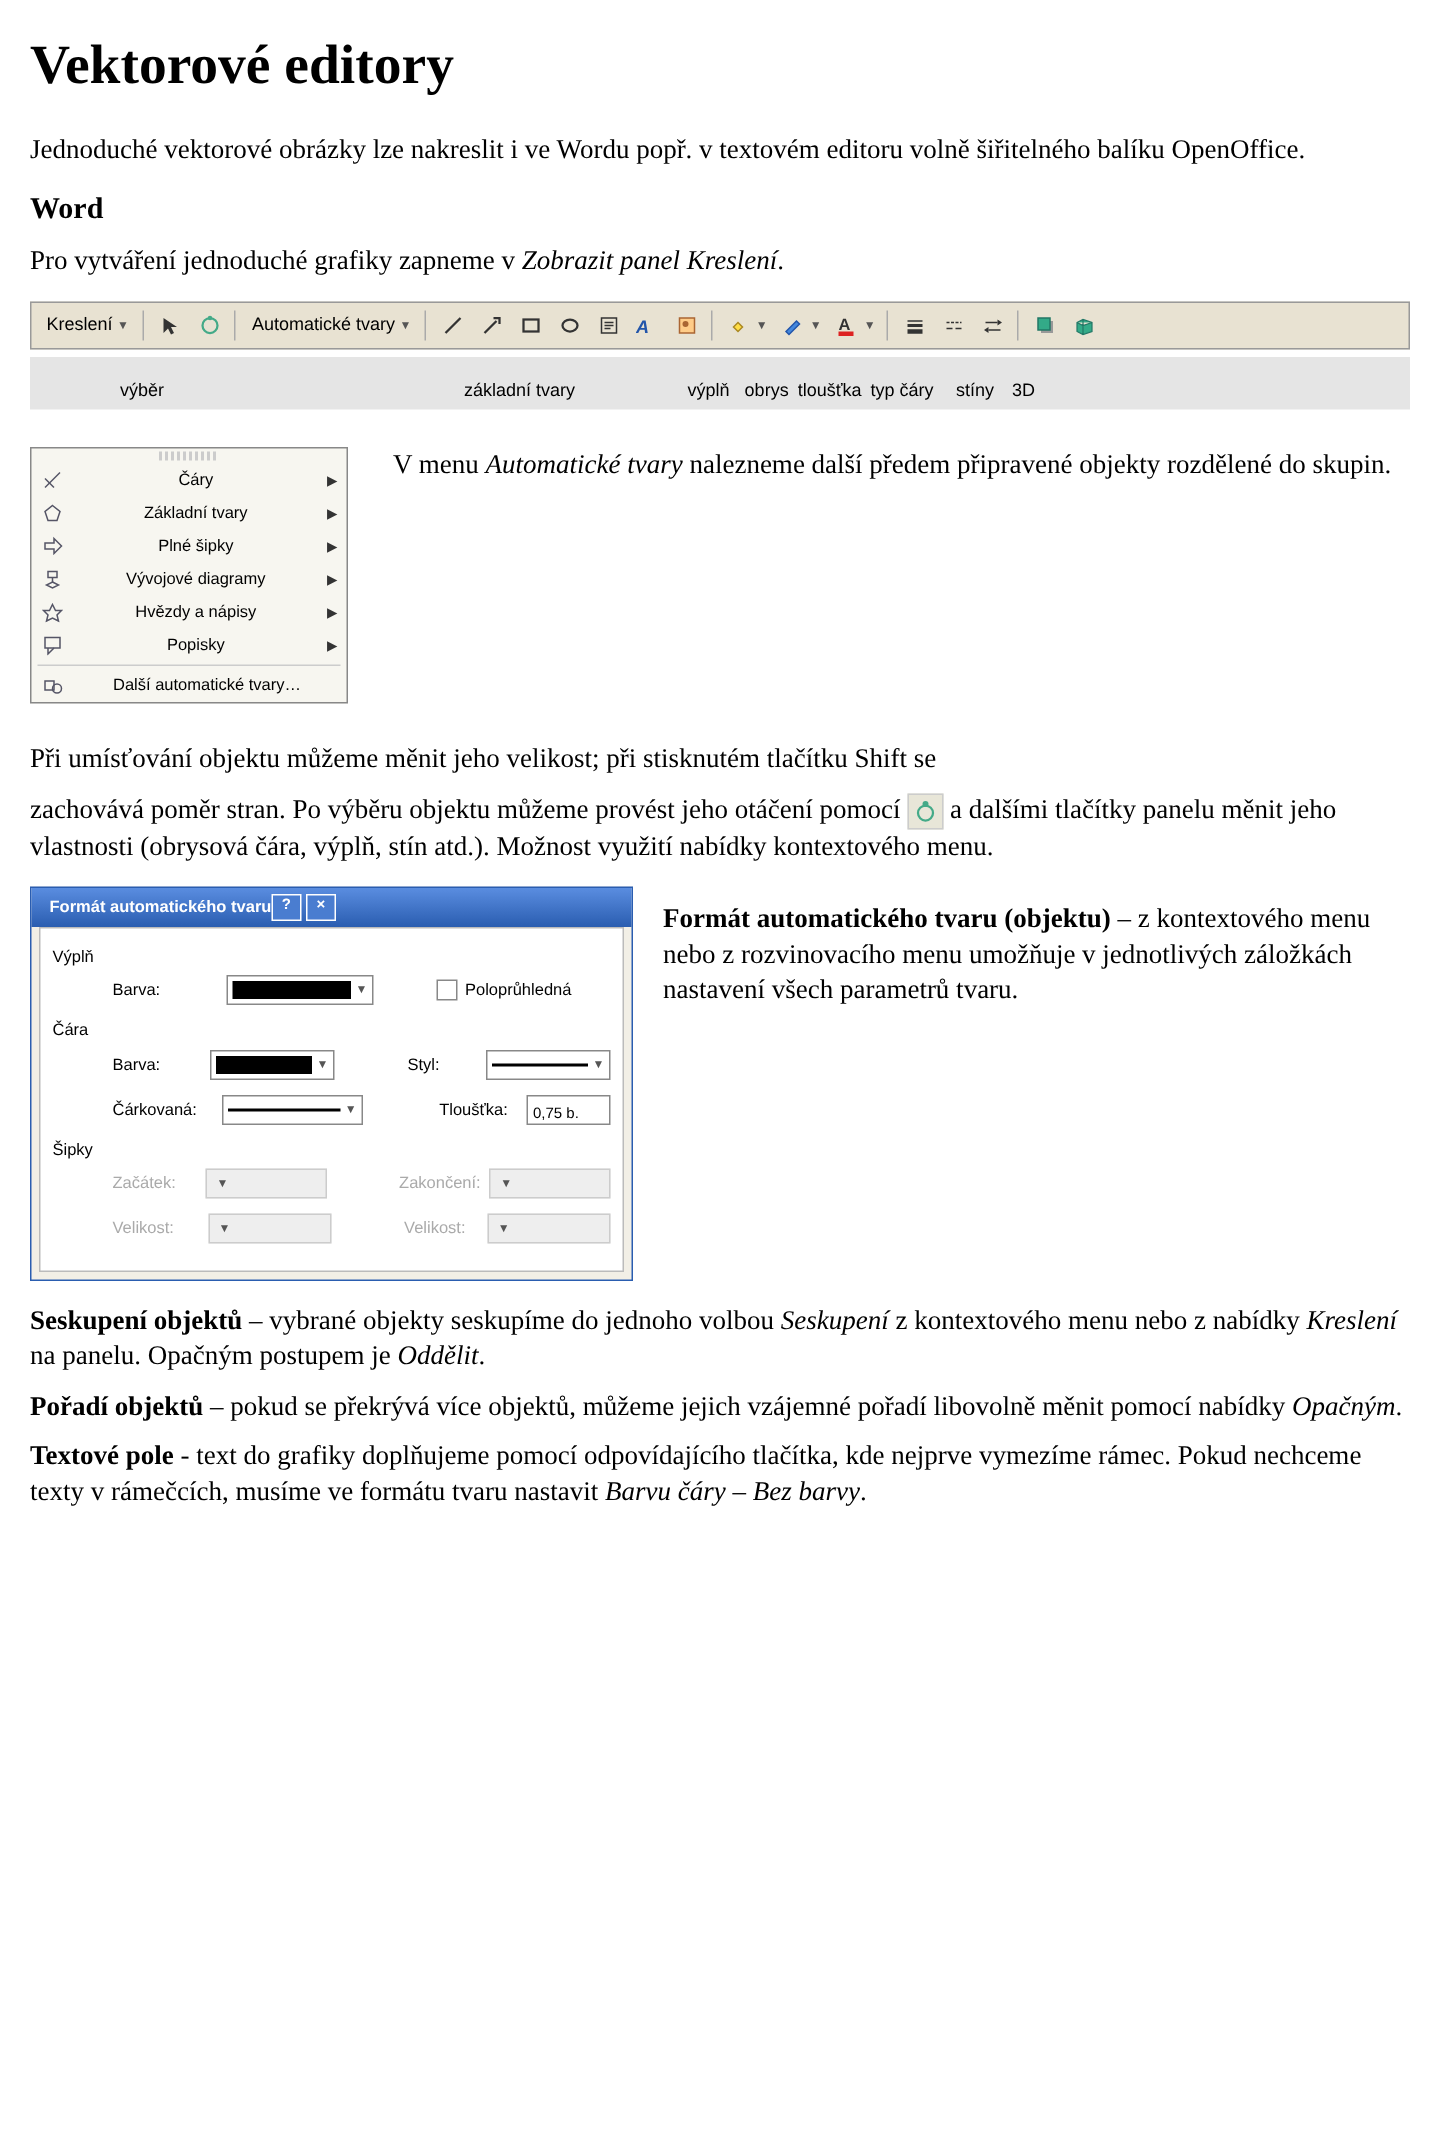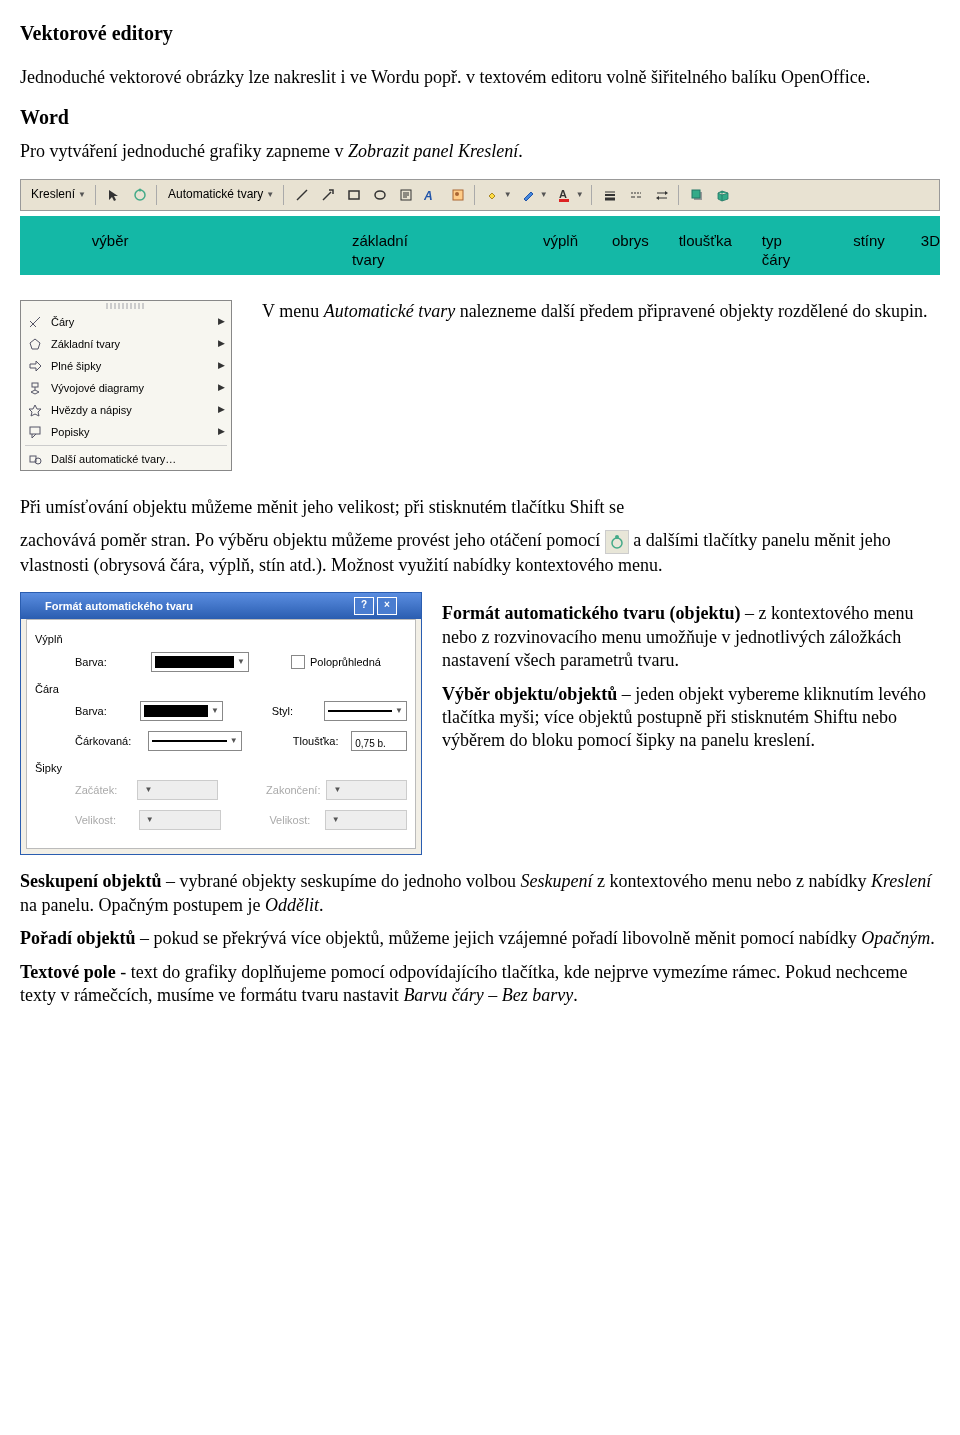"Vektorové editory" h1 { font-size: 20px -> 37px }
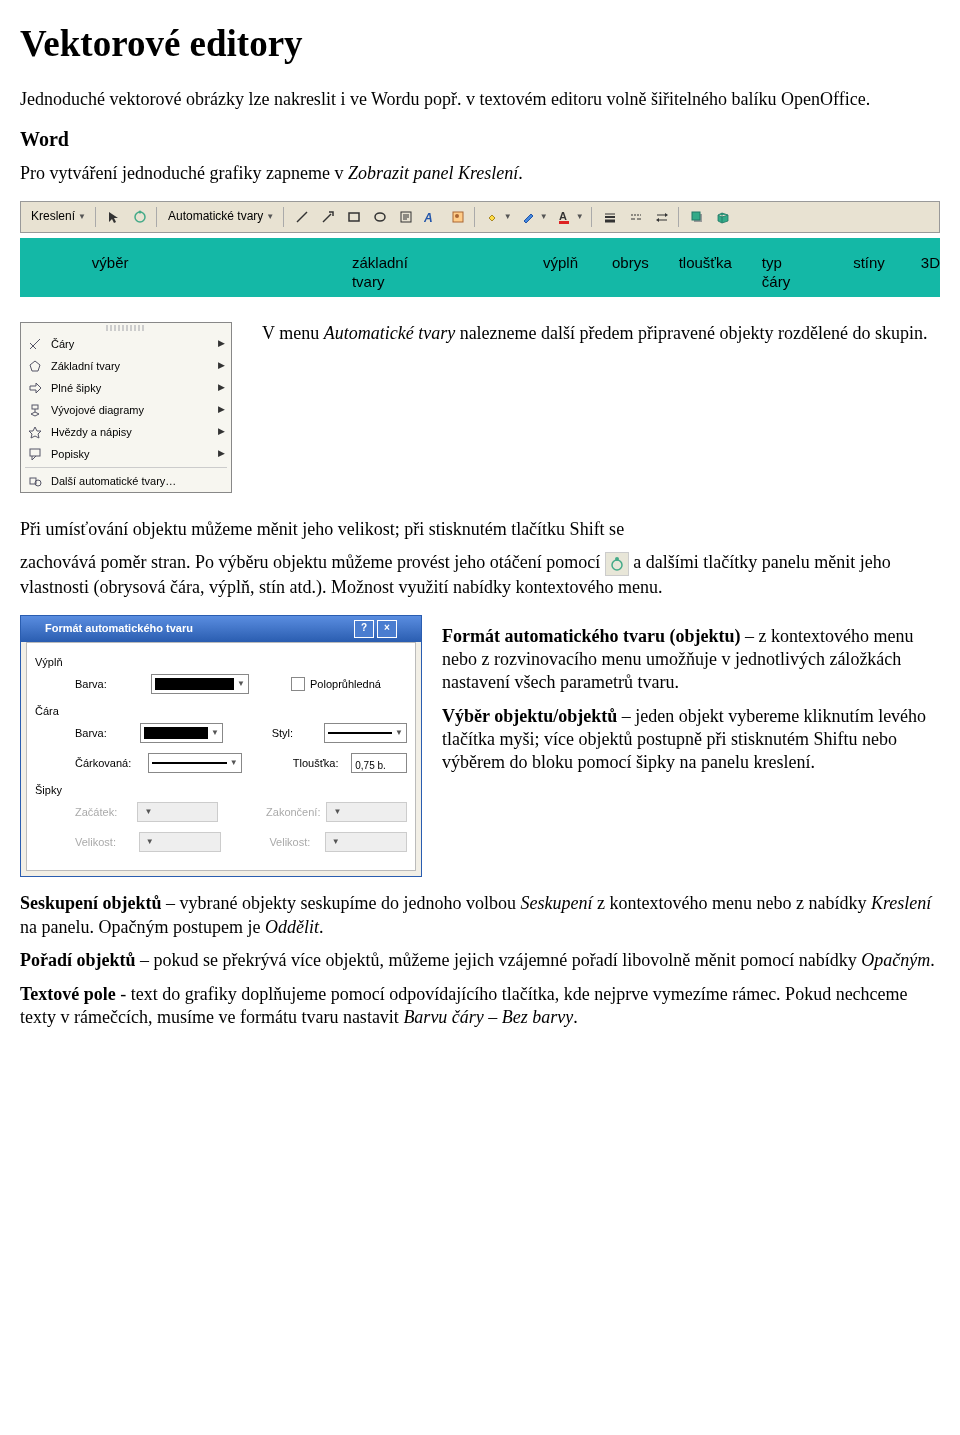"výběr" .toolbar-labels { background: #14b8a6 -> #e5e5e5; font-size: 15px -> 12px; gap: 12px -> none }
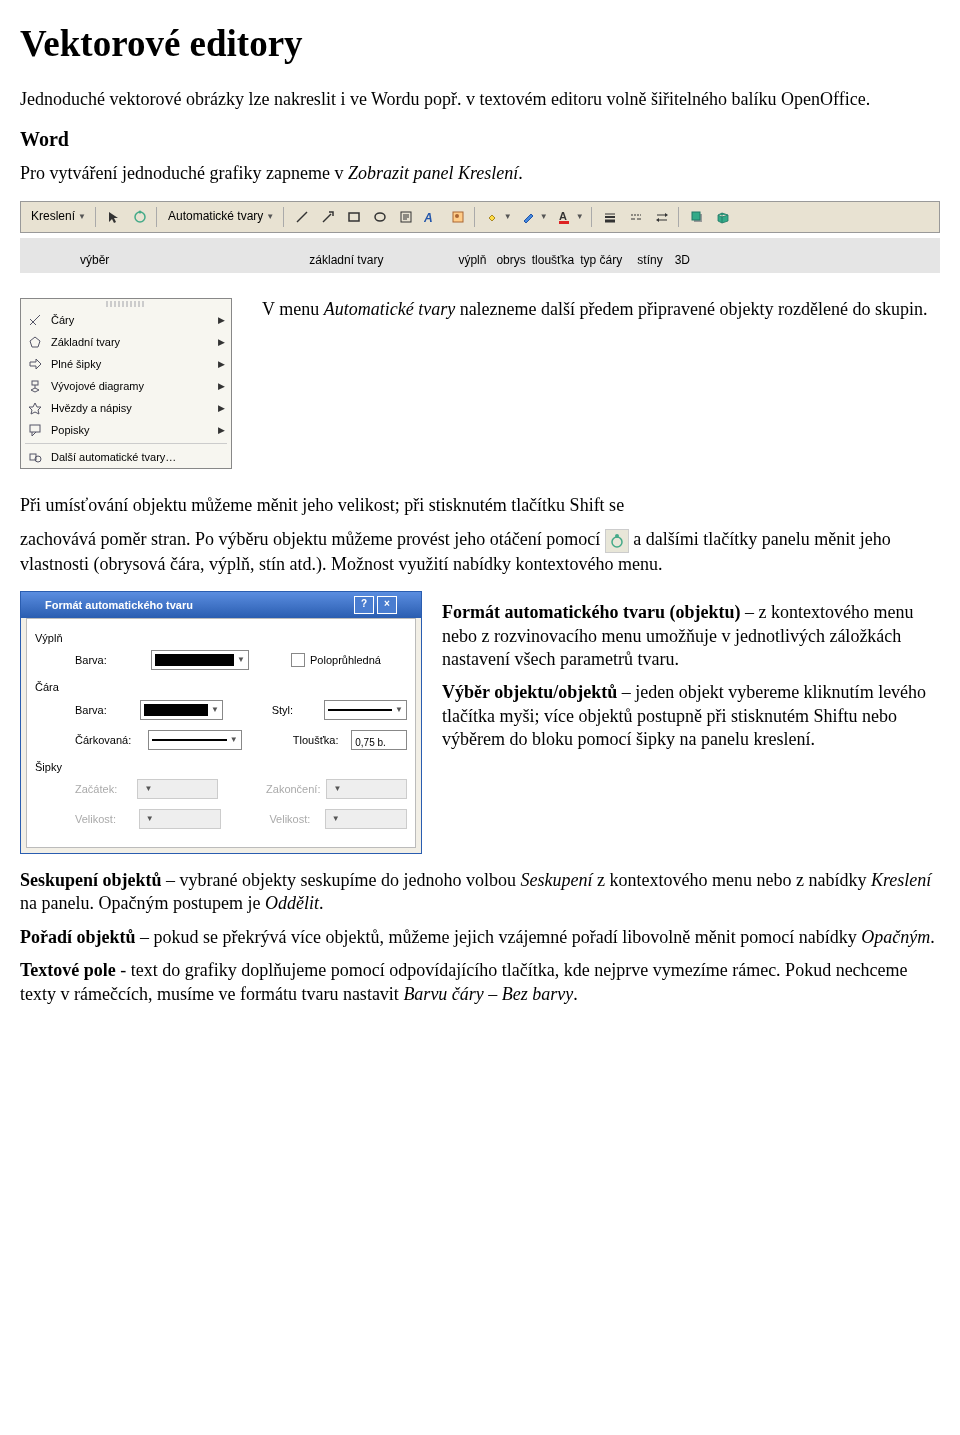"Čáry" .autoshapes-section { text-align: none -> center }
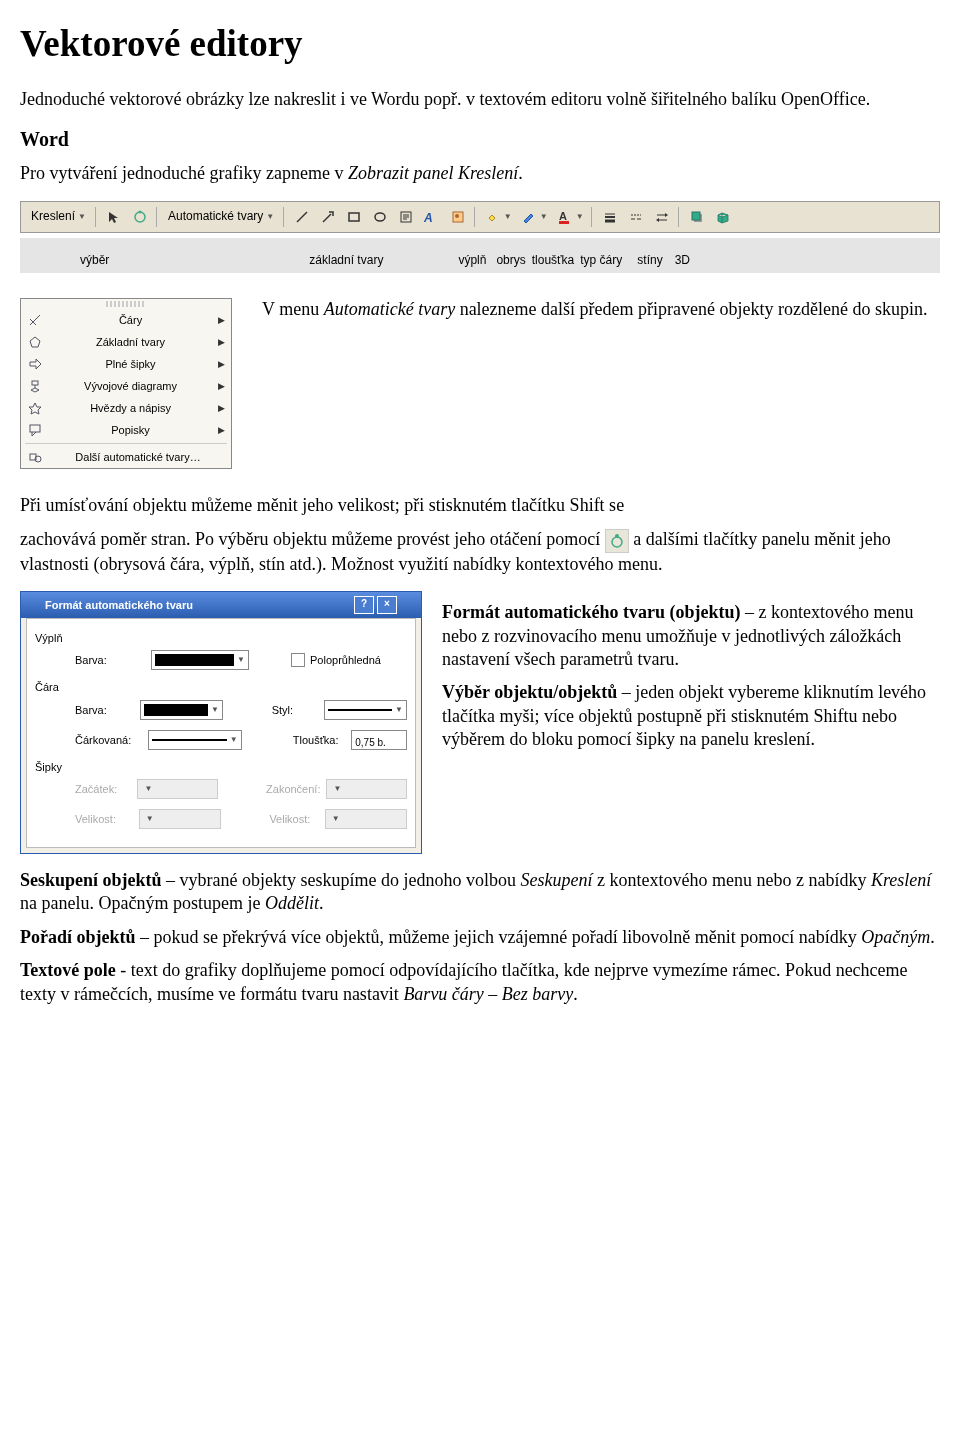"Formát automatického tvaru" .dialog .titlebar { justify-content: space-between -> flex-start; padding: 4px 24px -> 4px 12px }
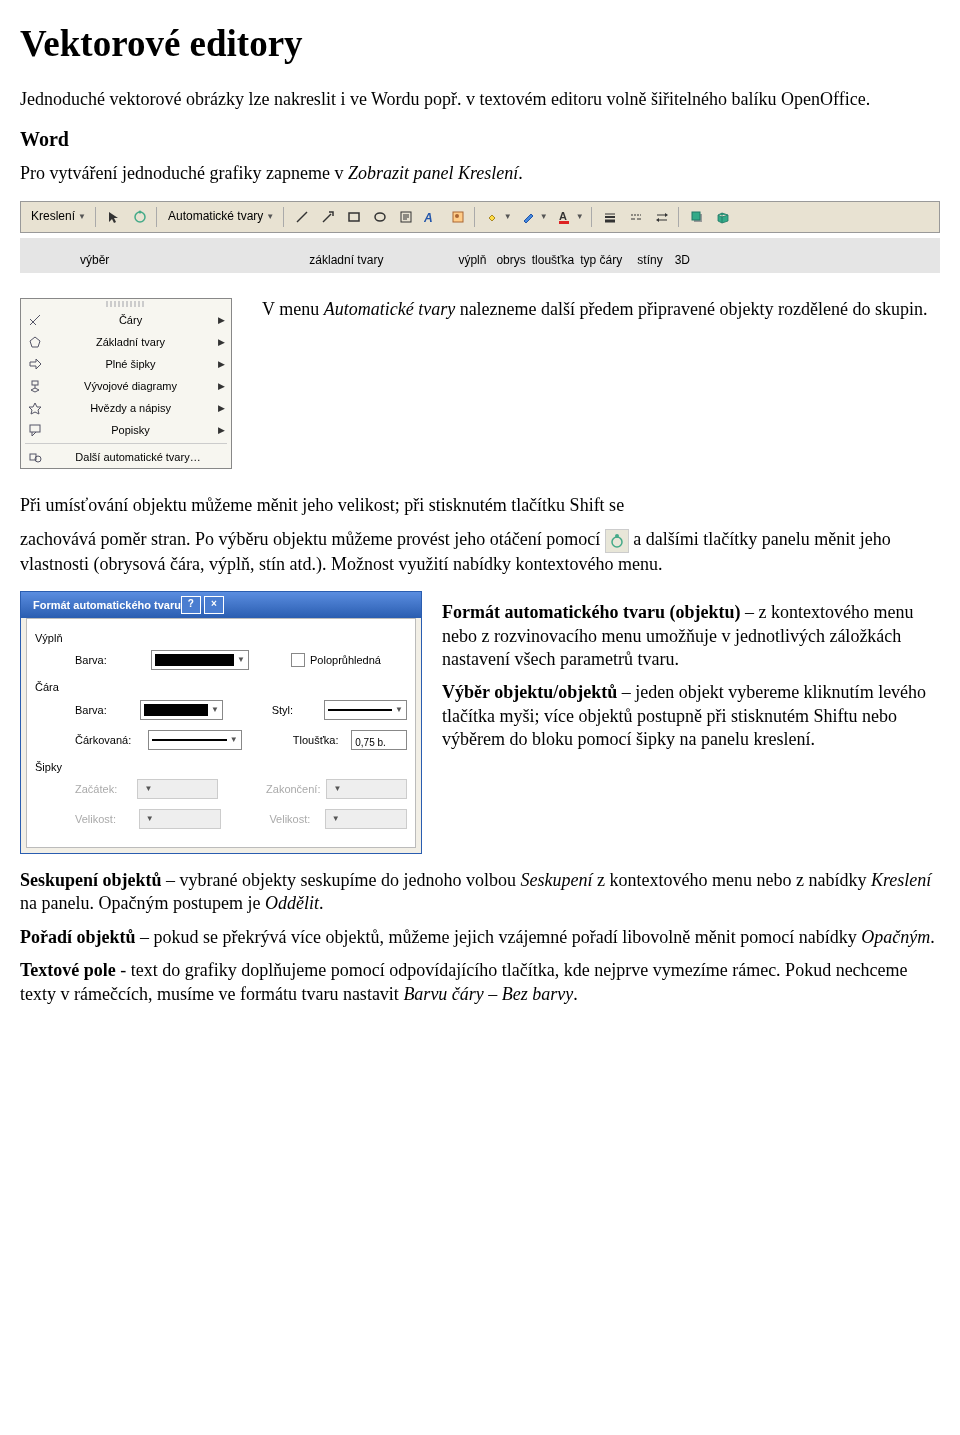"Výběr objektu/objektů – jeden objekt" p { html: <p> <span>Výběr objektu/objektů</span><span> – jeden objekt vybereme kliknutím levého tlačítka myši; více objektů postupně při stisknutém Shiftu nebo výběrem do bloku pomocí šipky na panelu kreslení.</span> </p> -> none }
